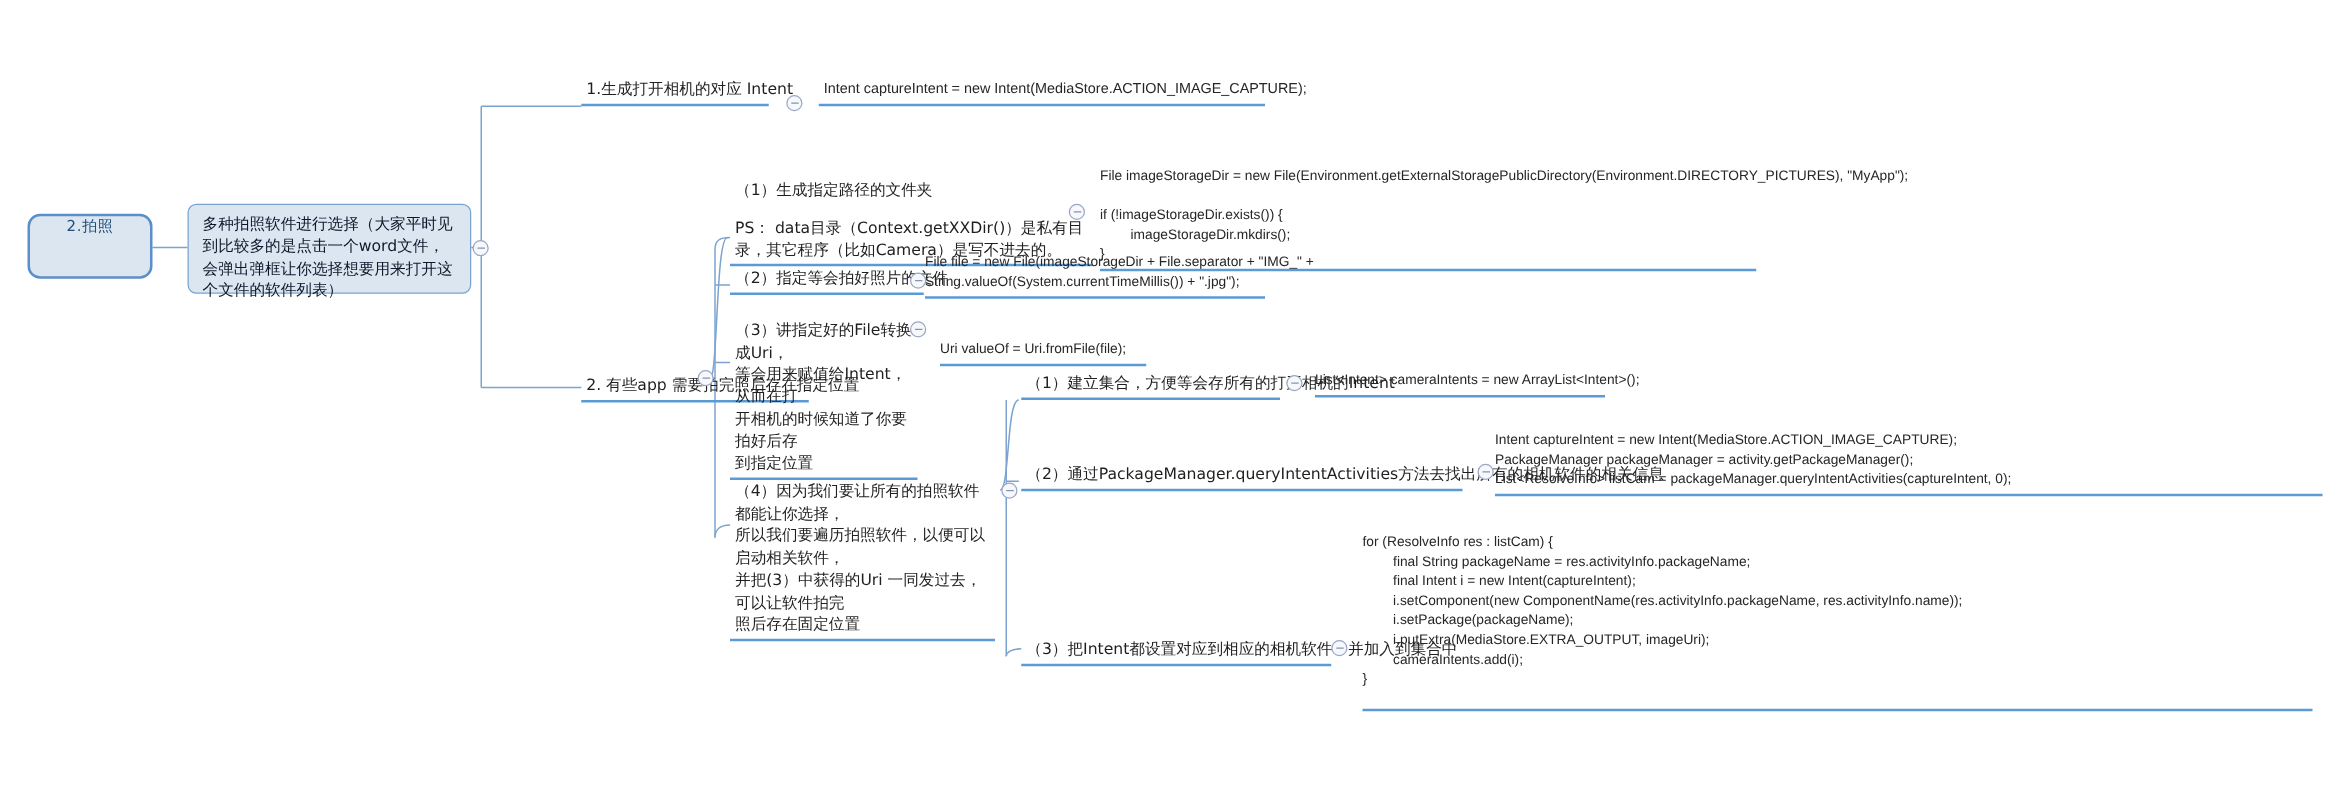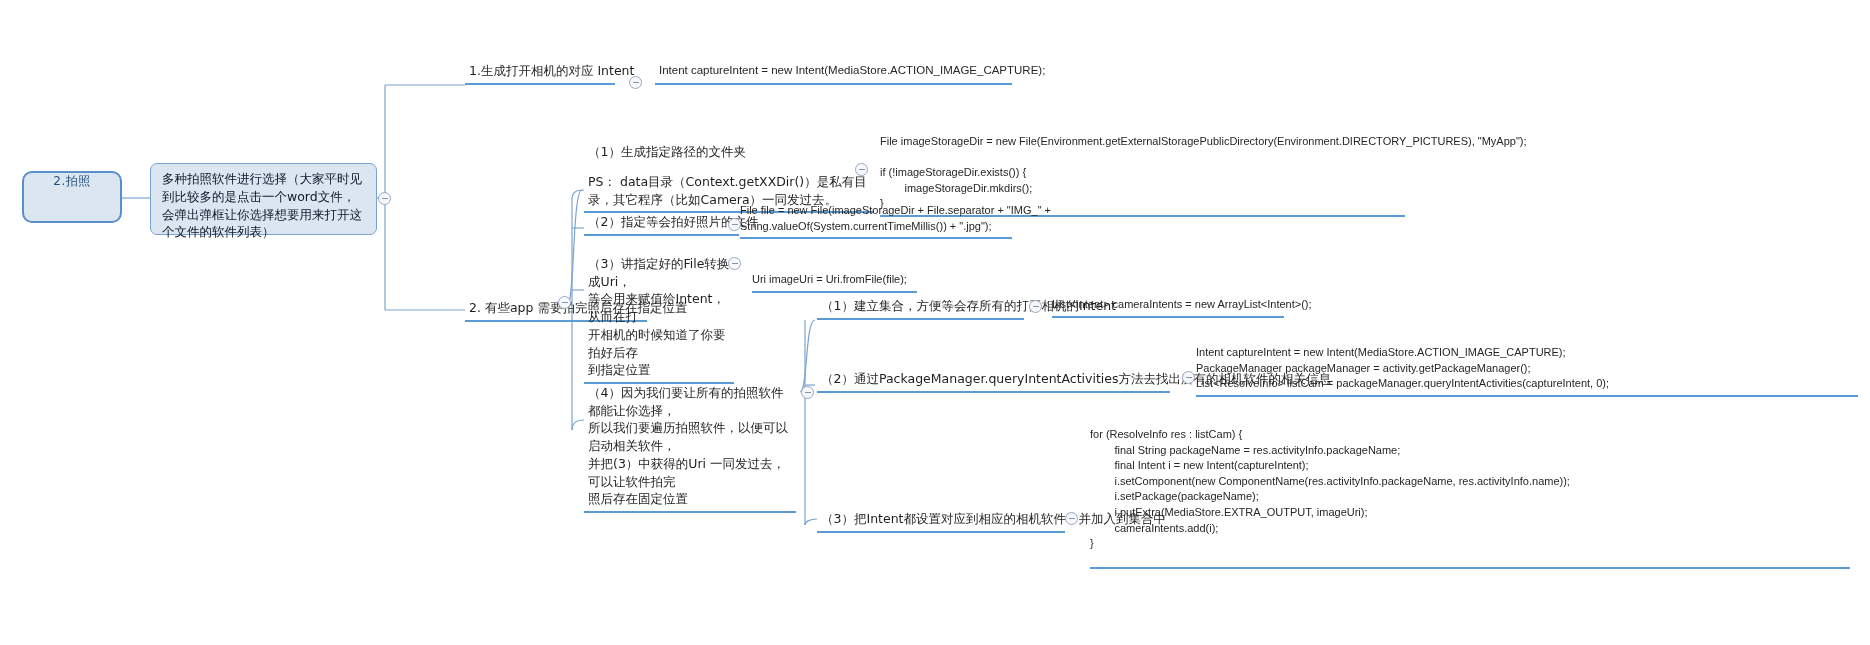"PS：" div { text: 一同发过去 -> 是写不进去的 }
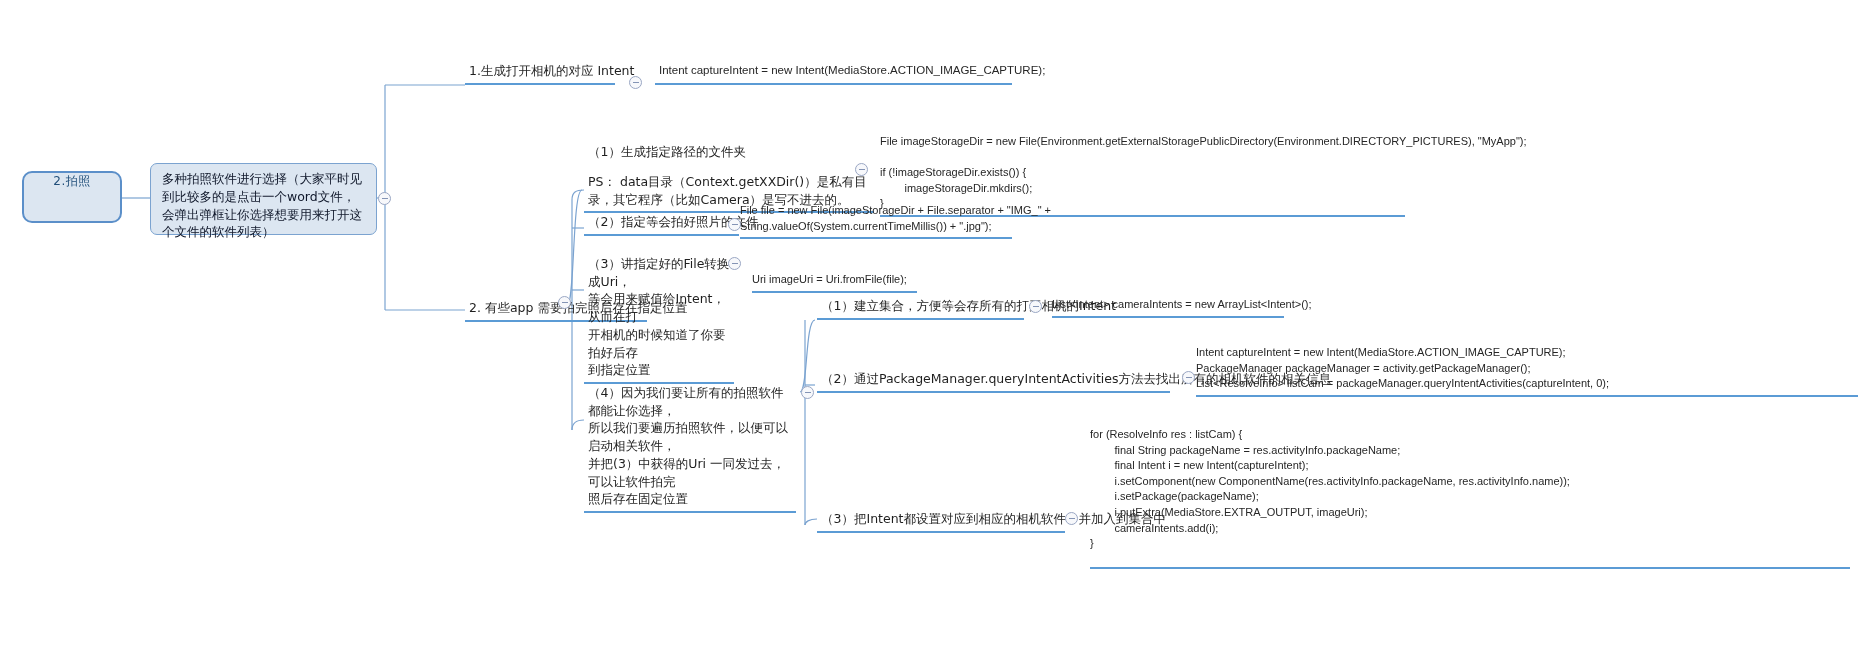"Uri imageUri = Uri.fromFile(file);" div.plain-node { text: imageUri -> valueOf }
